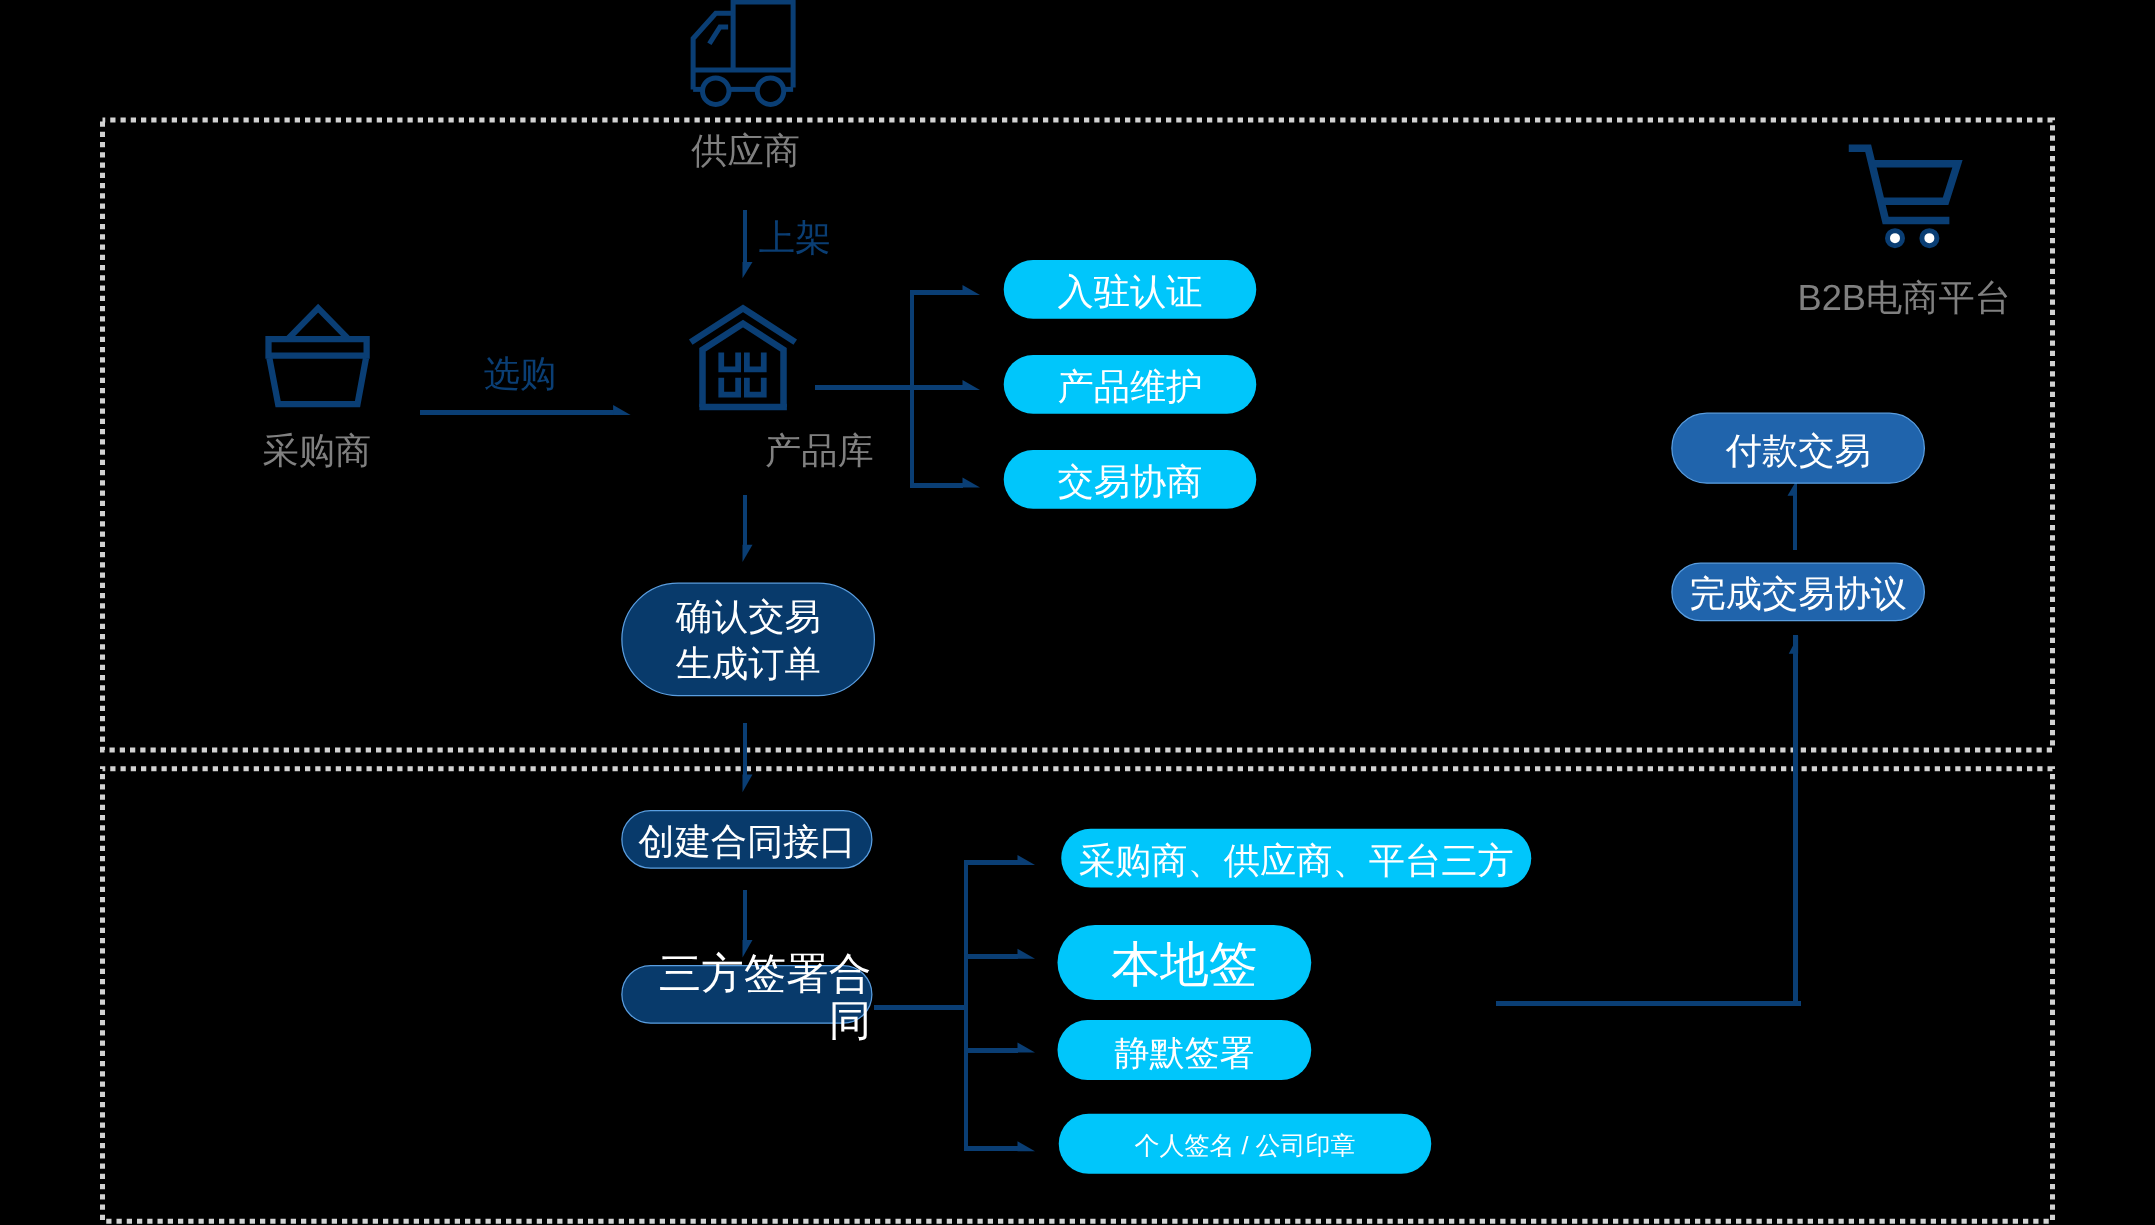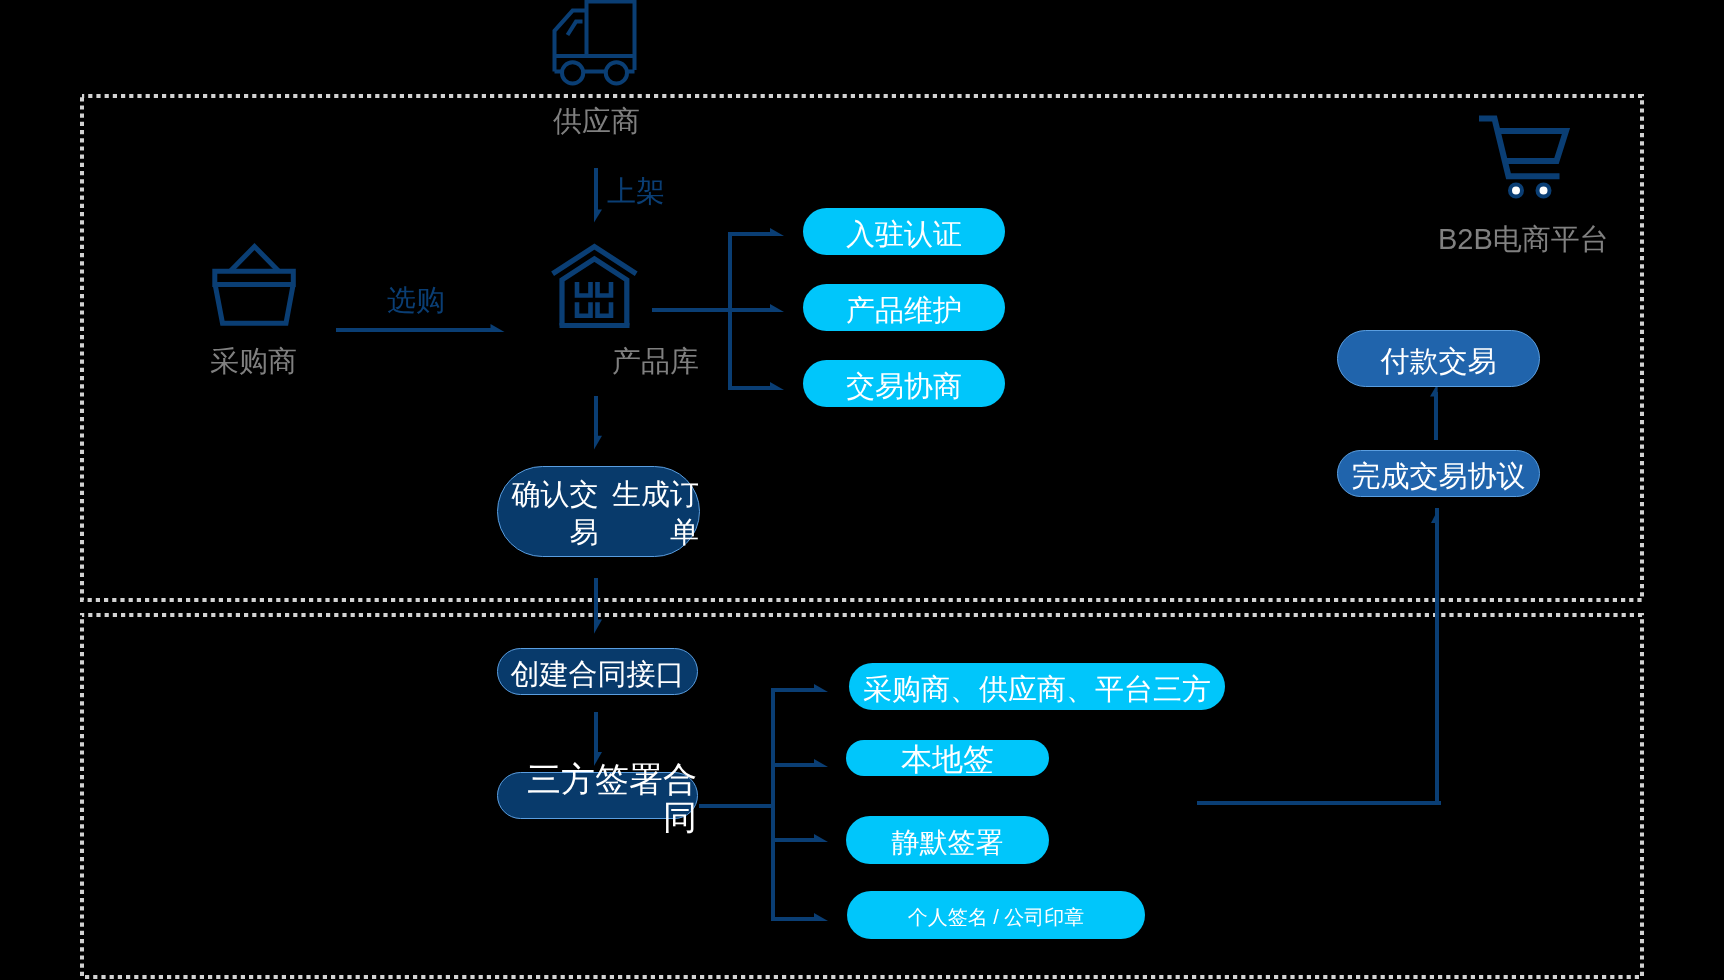"确认交易" div.pill { flex-direction: row -> column }
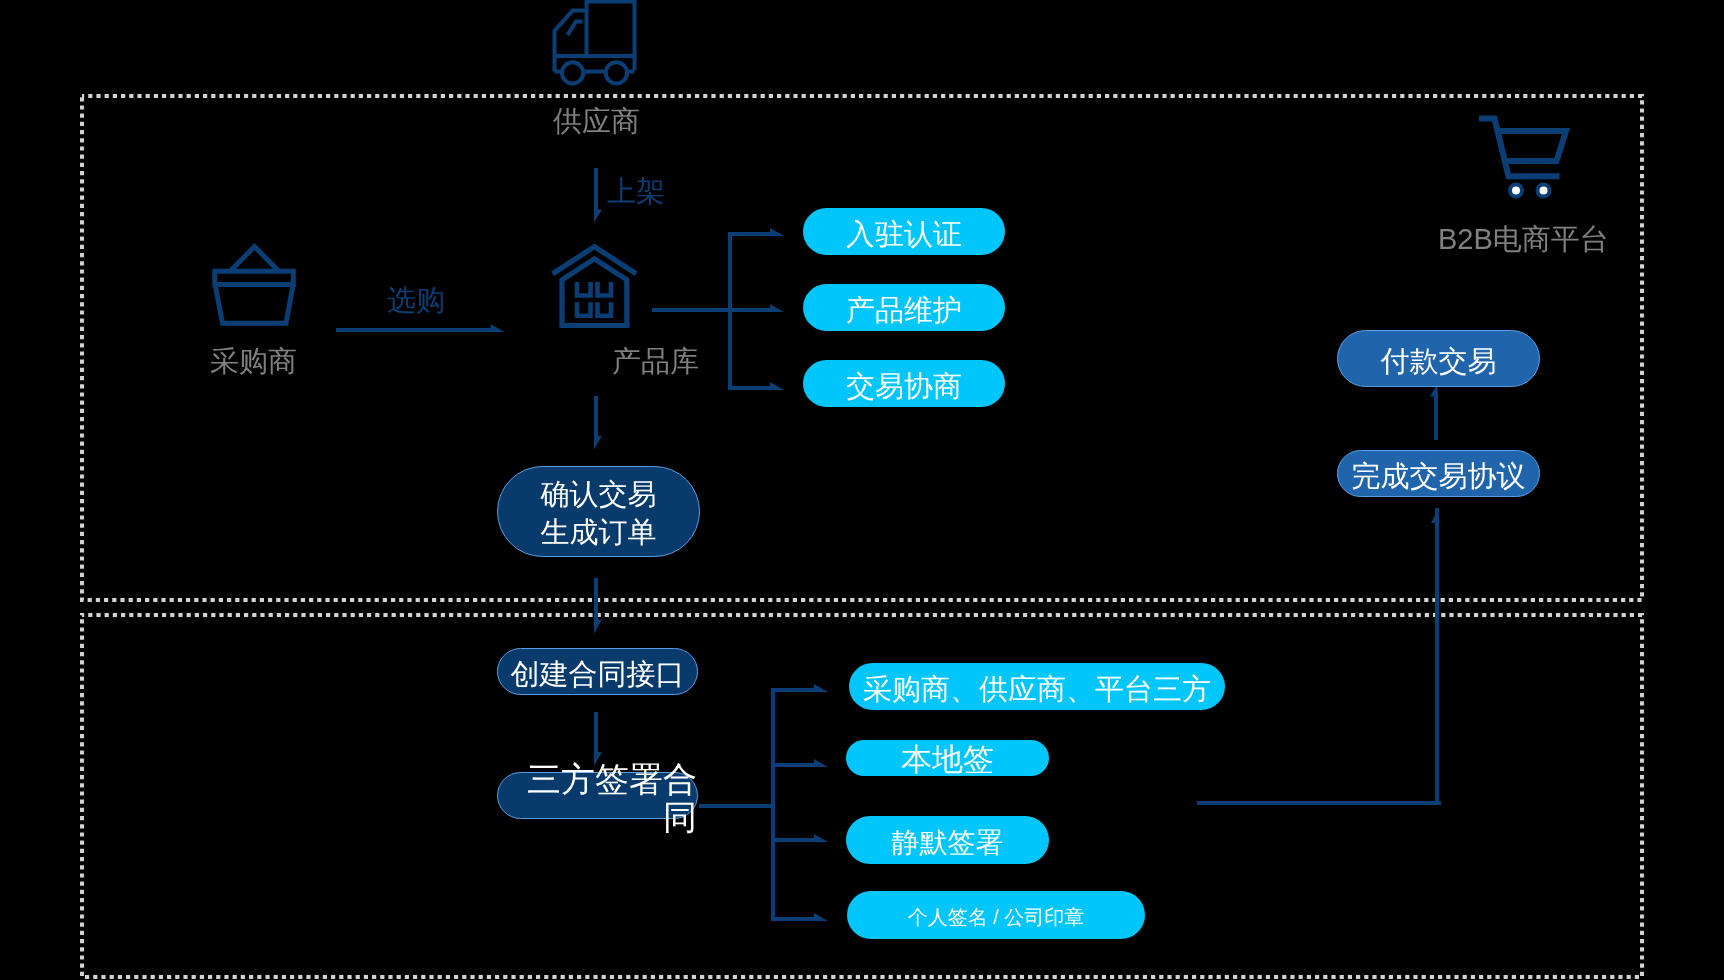"本地签" div.pill { font-size: 31px -> 39px; height: 36px -> 60px }
